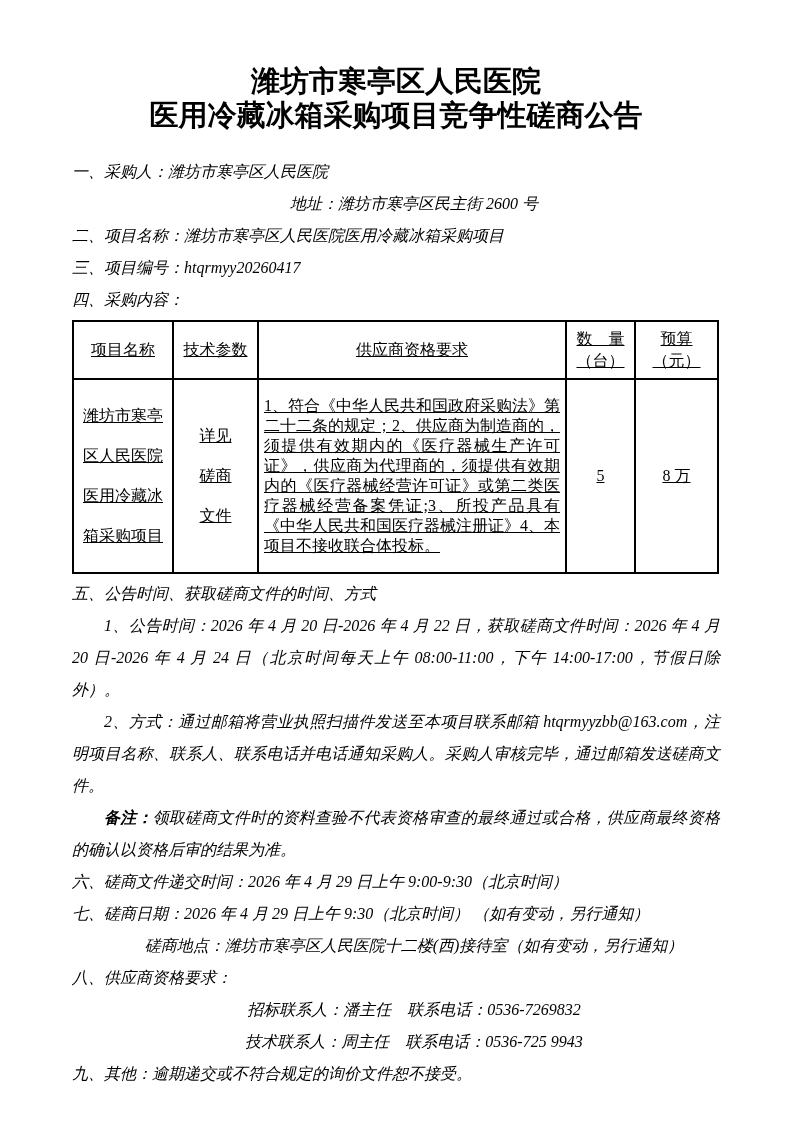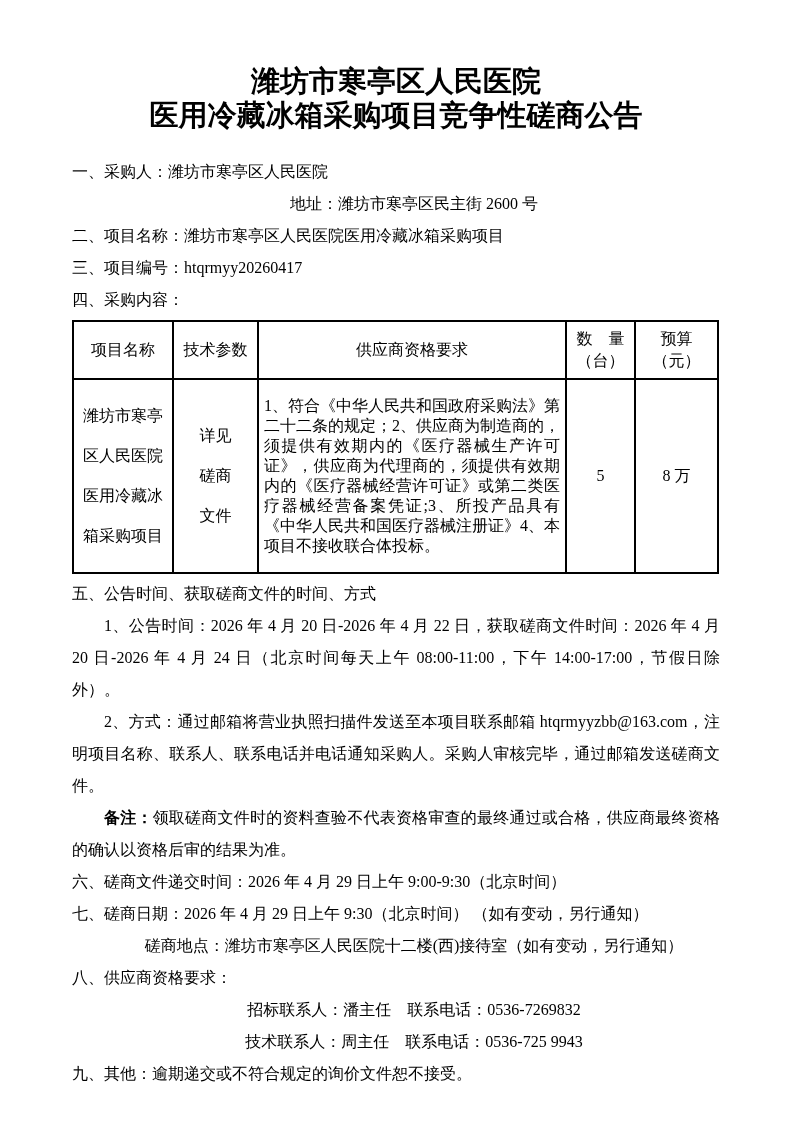"一、采购人：潍坊市寒亭区人民医院" .para { font-style: none -> italic }
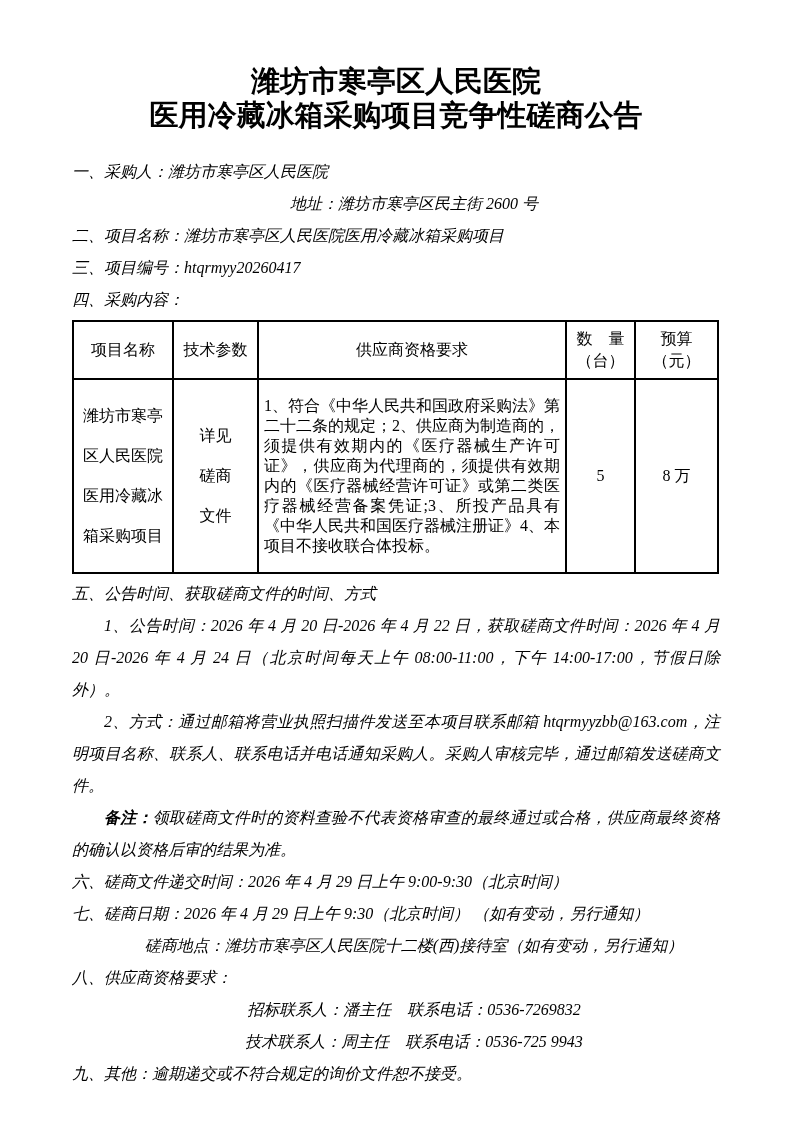"项目名称" table.procurement { text-decoration: none -> underline }
